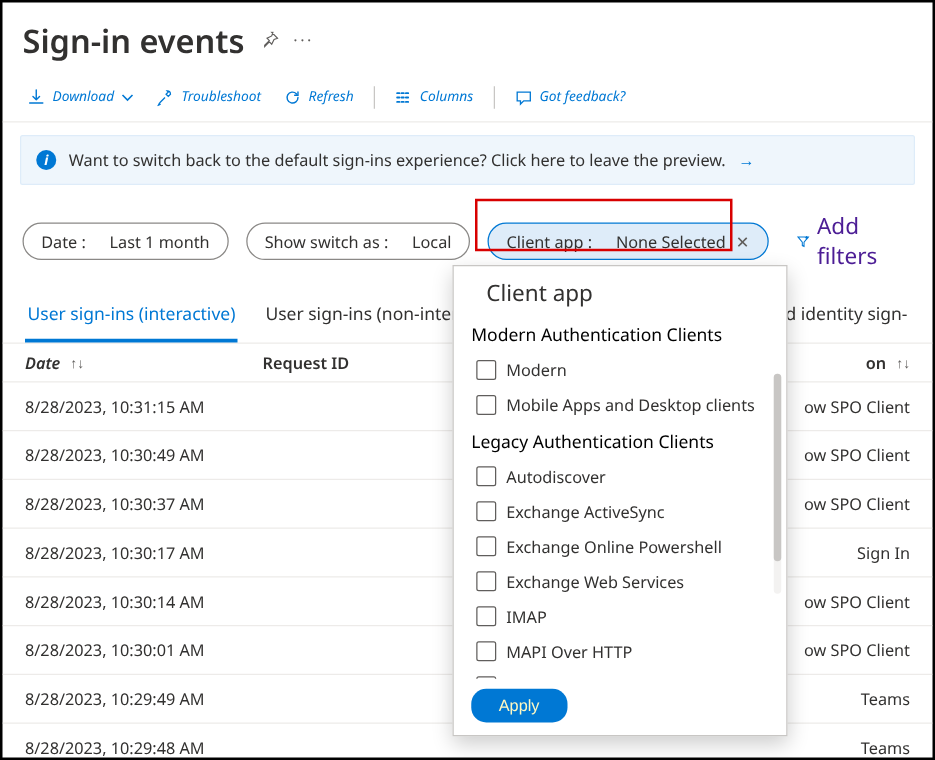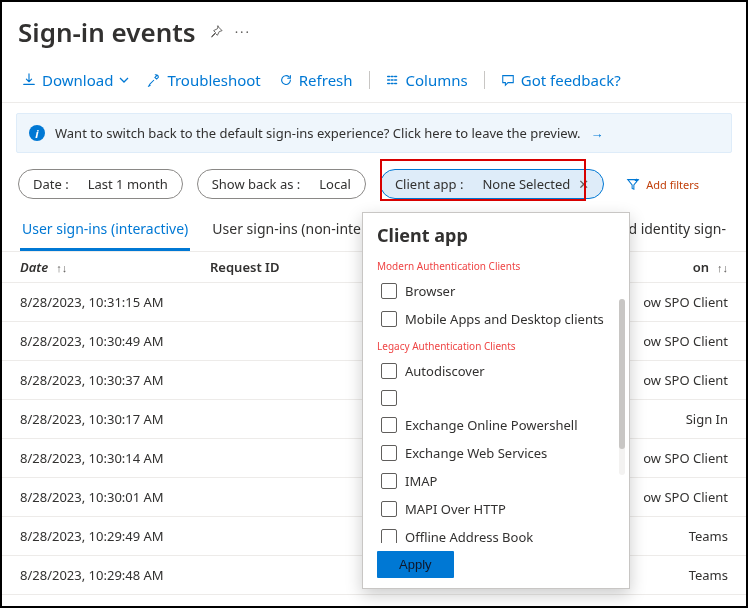"Download" .toolbar { font-size: 15px -> 11px; font-style: none -> italic }
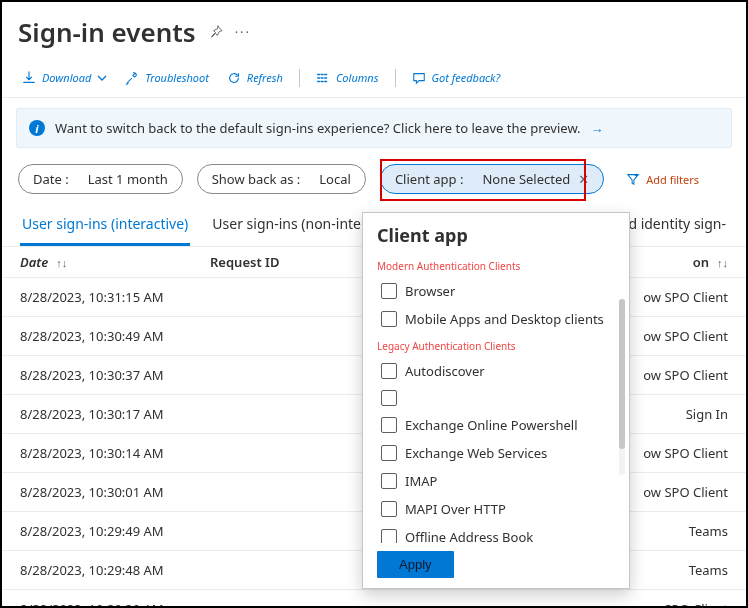"Show back as :" span { text: back -> switch }
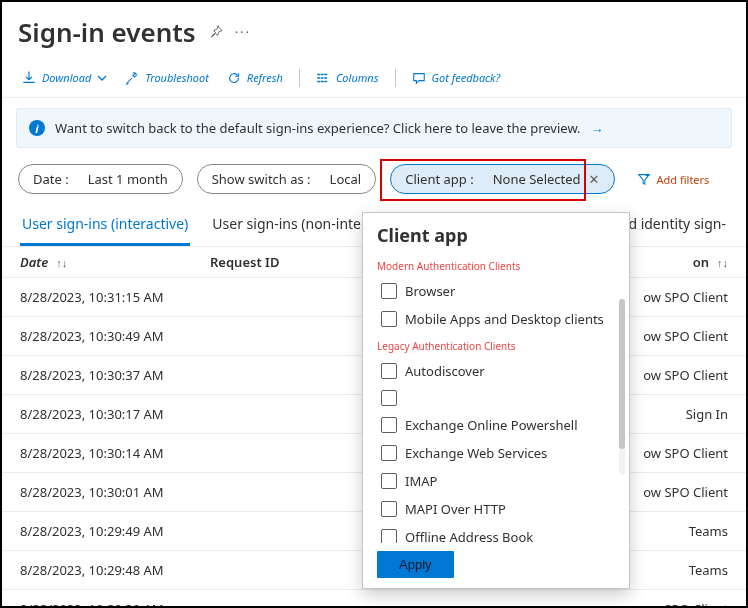"Add filters" .add-filters { color: #c2410c -> #4c1d95; font-size: 11px -> 18px }
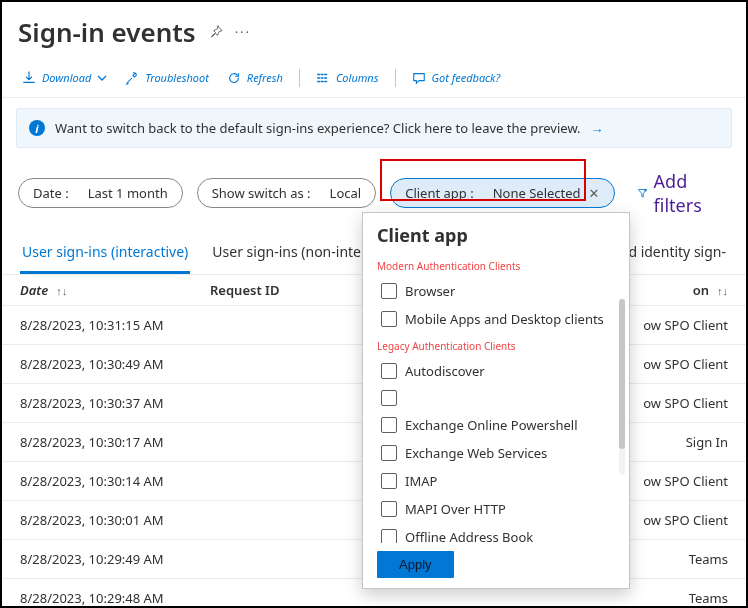"Client app" .panel-title { font-weight: 700 -> 400; margin-left: none -> 12px }
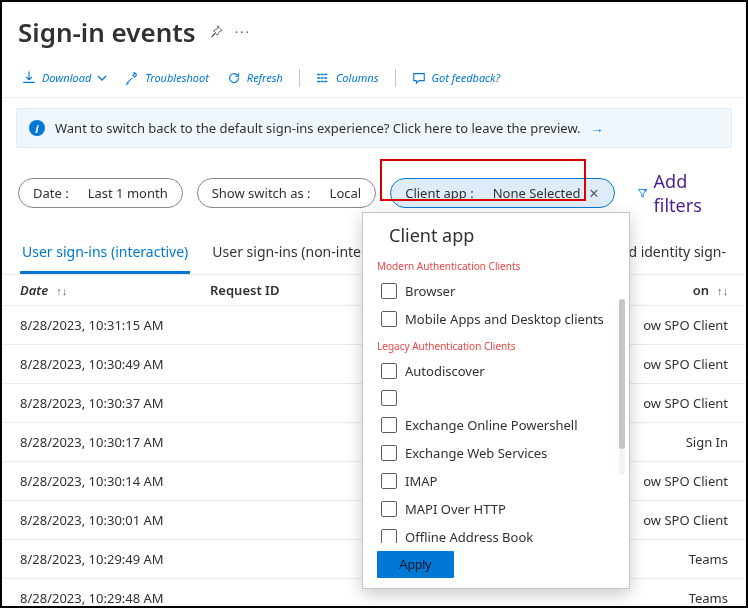"Modern Authentication Clients" .group-title { color: #ef4444 -> #000000; font-size: 10px -> 14px }
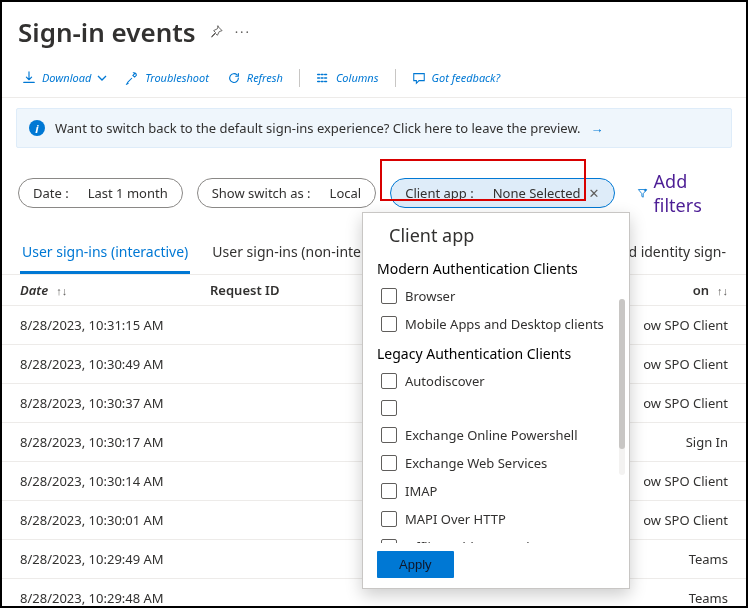"Browser" span { text: Browser -> Modern }
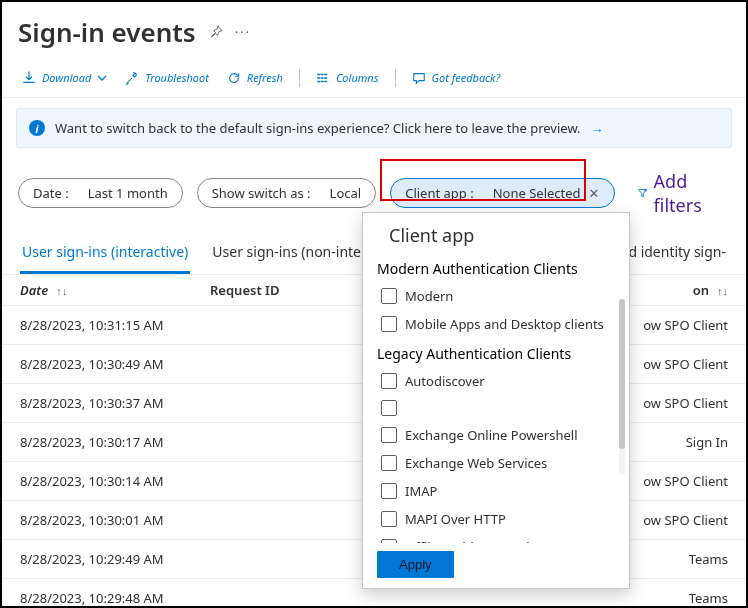"Exchange ActiveSync" span { html: none -> <span>Exchange ActiveSync</span> }
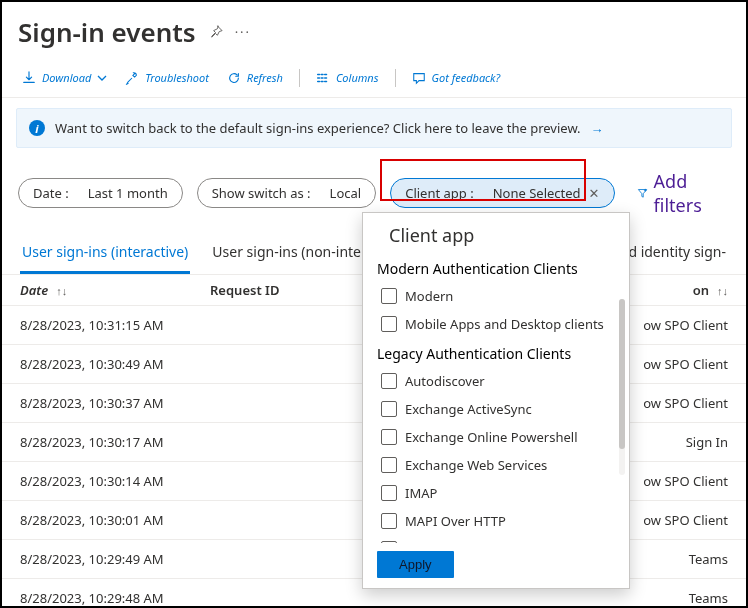"Apply" .apply { border-radius: 1px -> 12px; color: #0f172a -> #fef9c3 }
